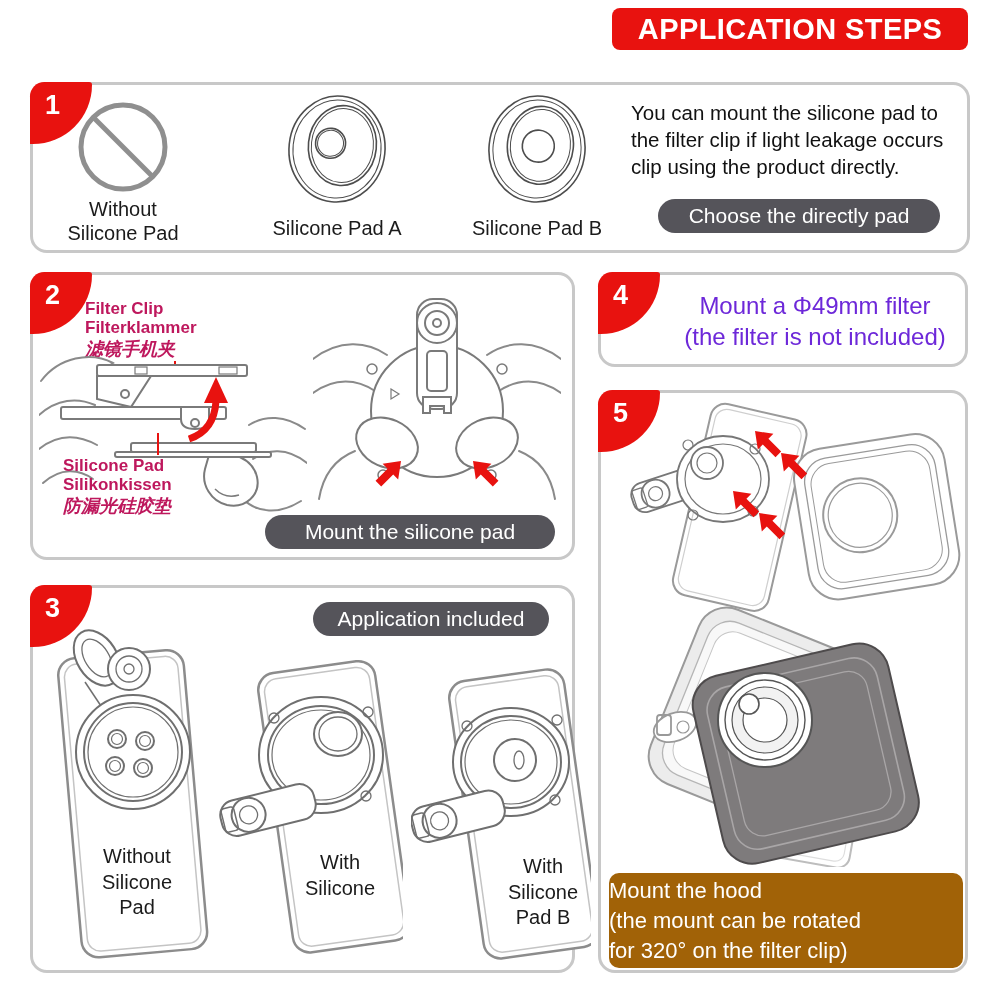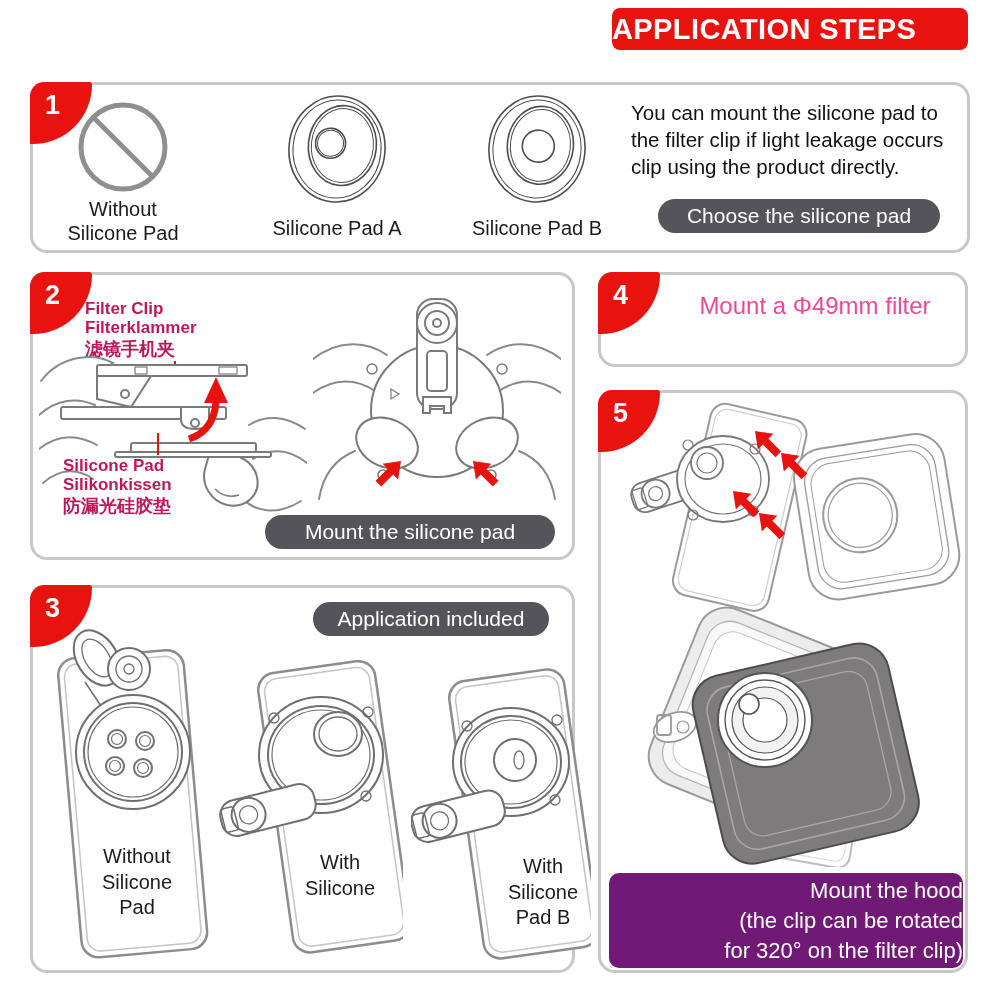"APPLICATION STEPS" .banner { justify-content: none -> center }
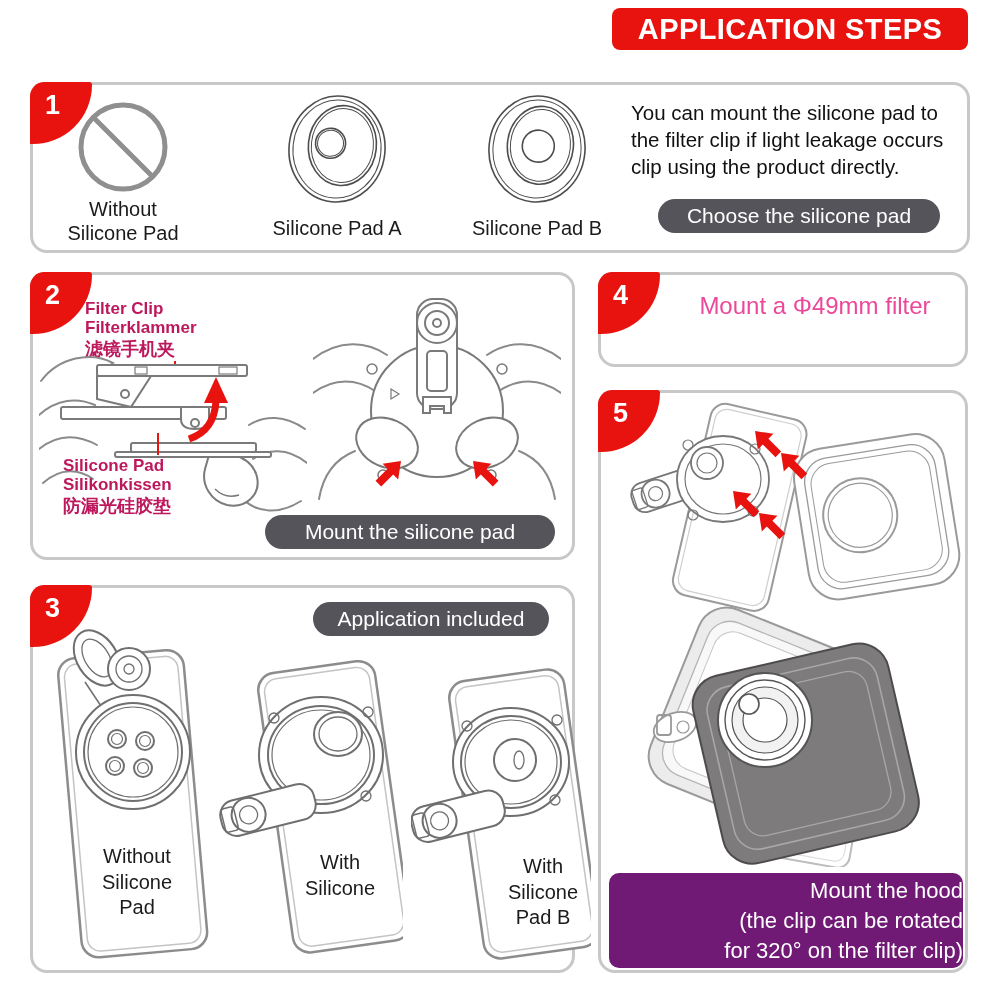"Choose the silicone pad" span { text: silicone -> directly }
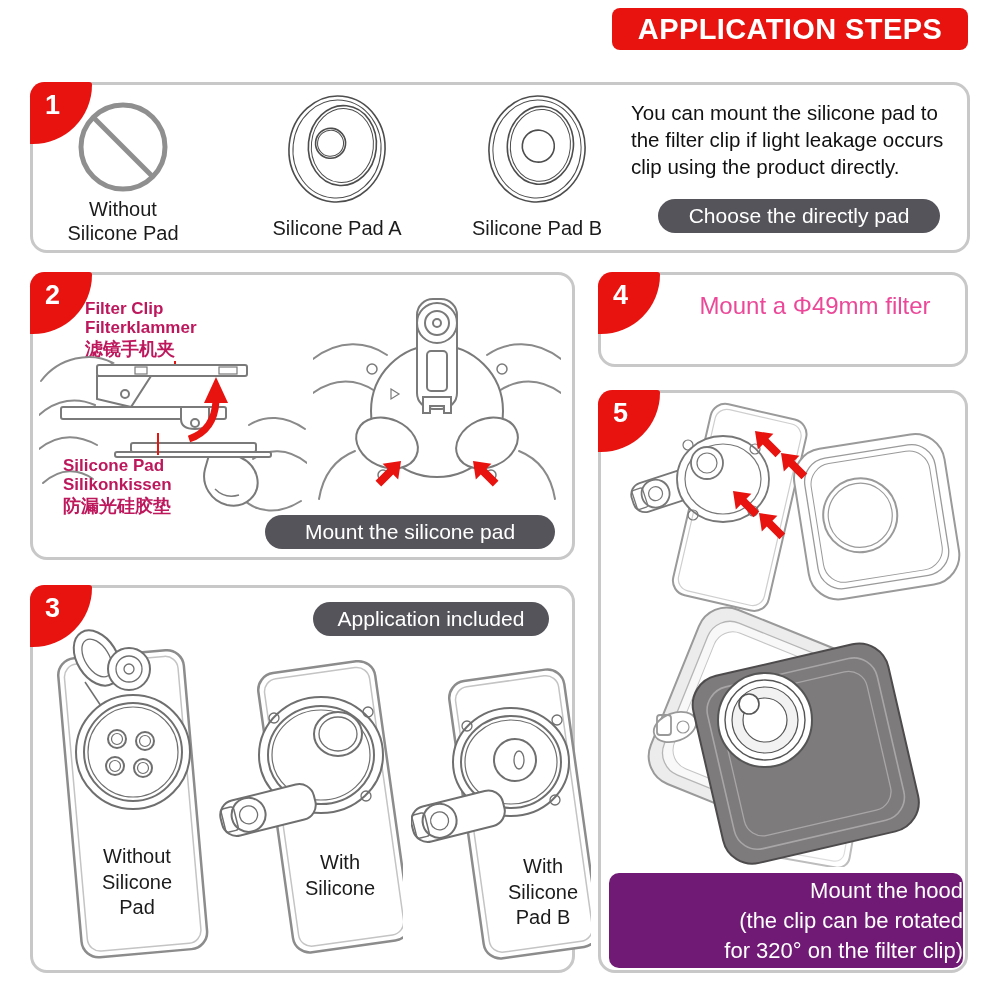"Mount a Φ49mm filter" .s4text { color: #ec4899 -> #6d28d9 }
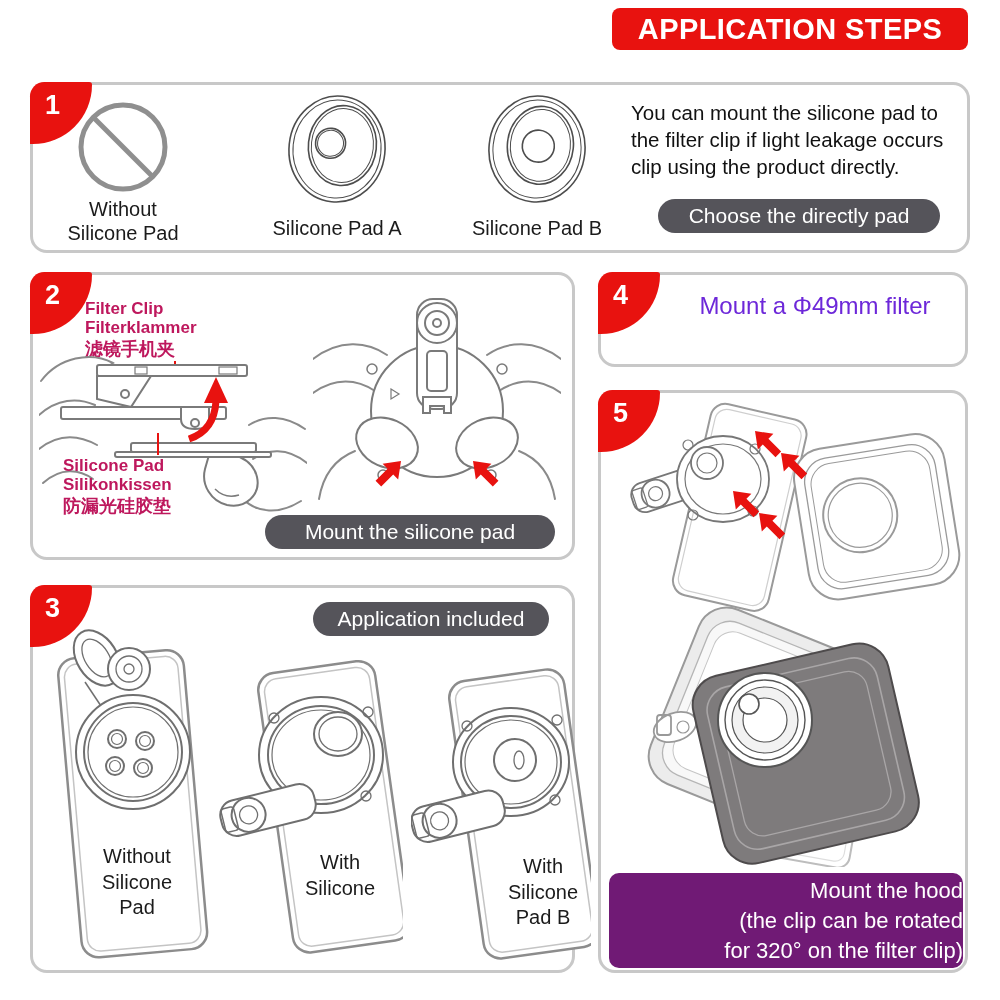"滤镜手机夹" .redlbl .cn { font-style: none -> italic }
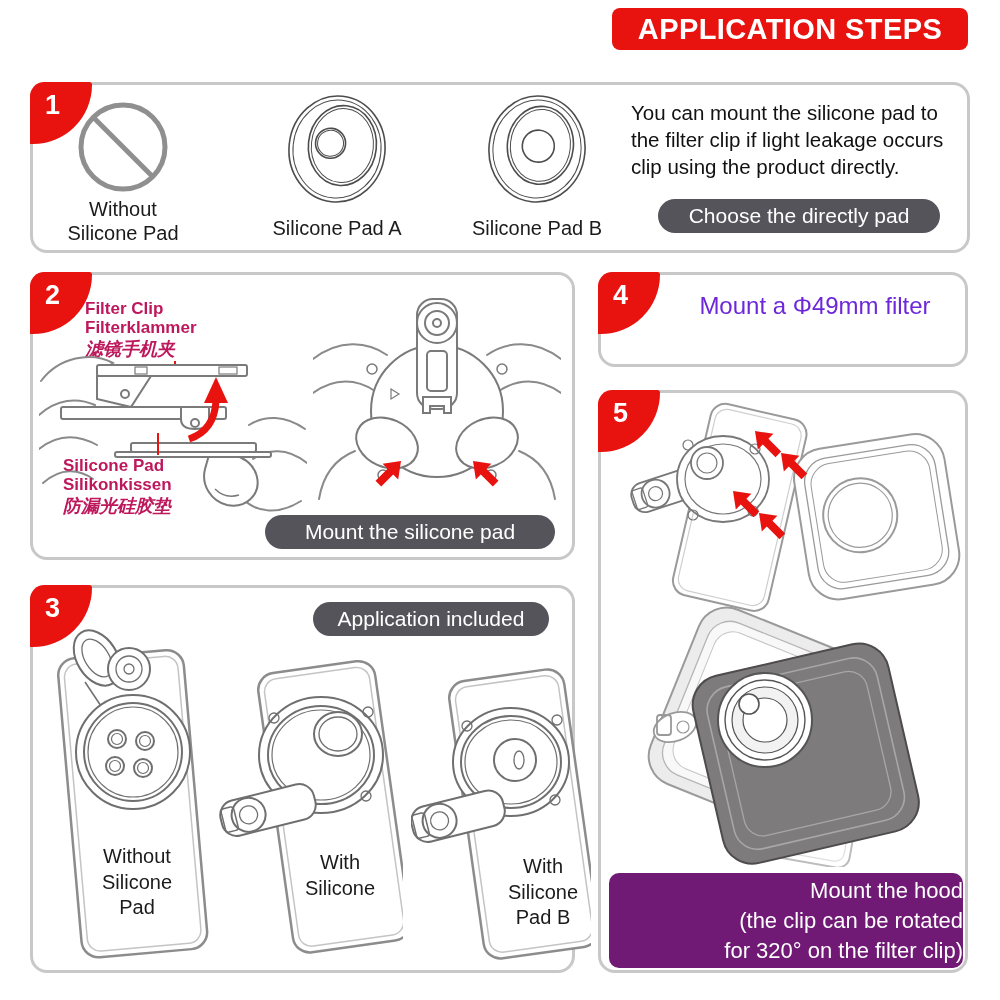"(the filter is not included)" div { html: none -> <div>(the filter is not included)</div> }
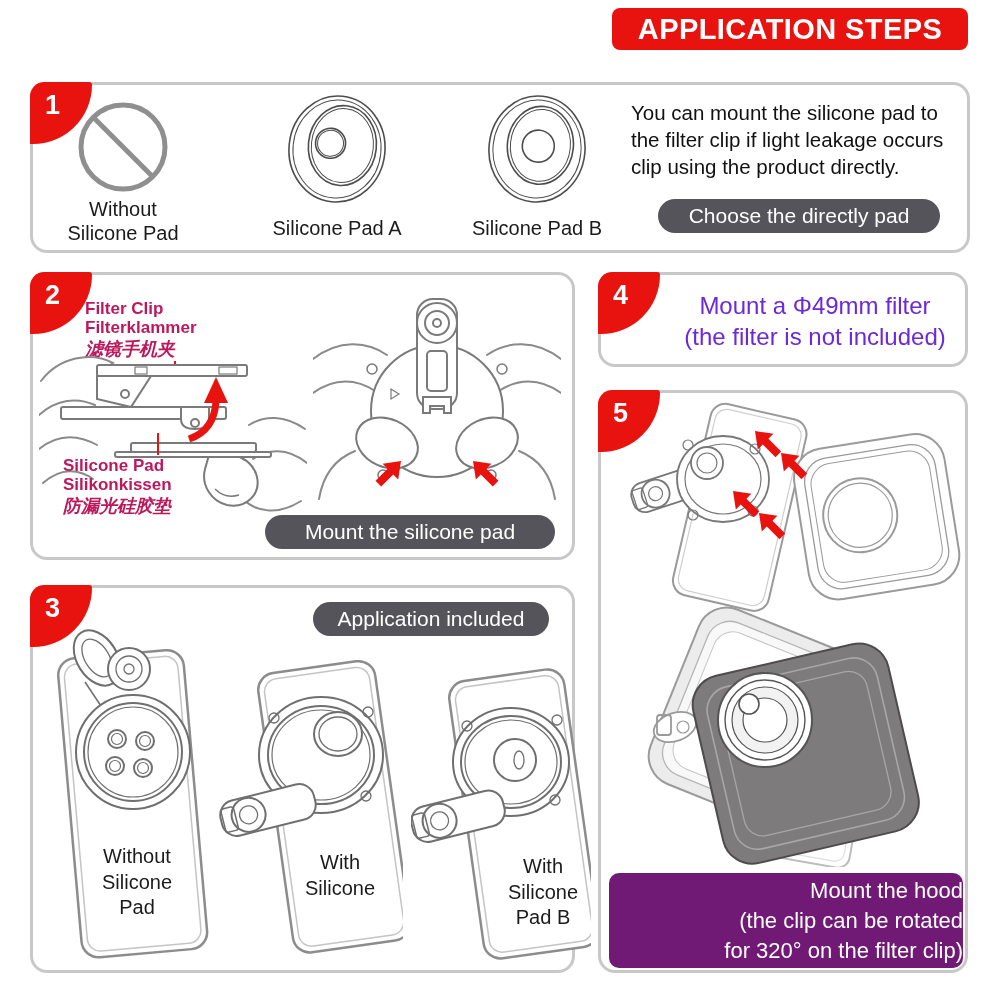"Mount the hood" .darkpanel { background: #701a75 -> #a16207; text-align: right -> left }
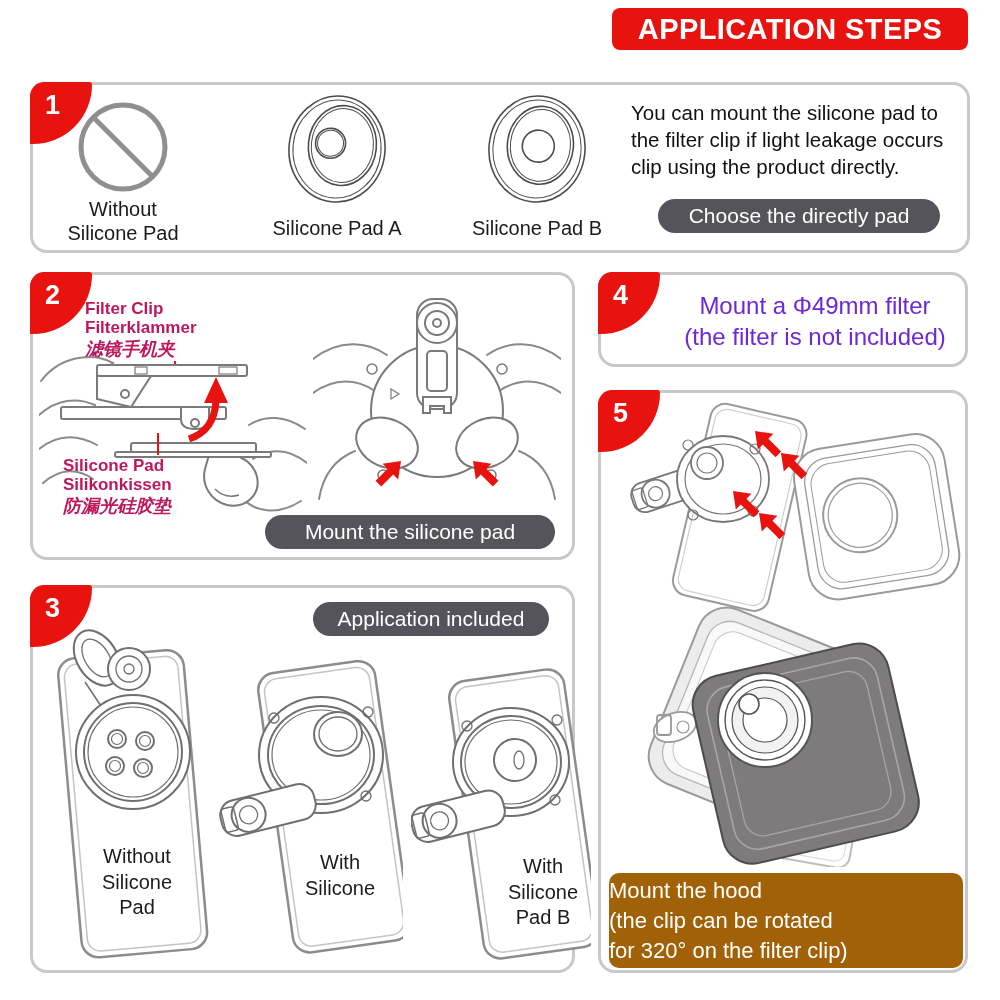"(the clip can be rotated" div { text: clip -> mount }
